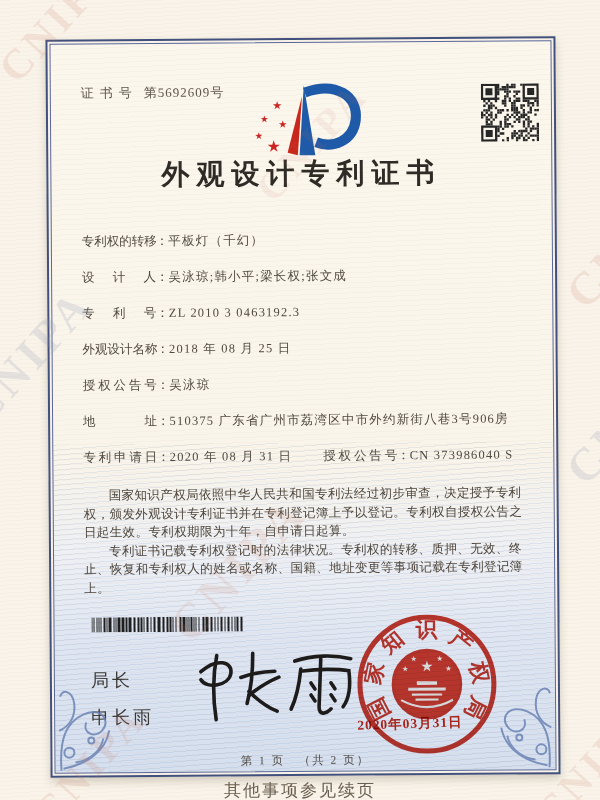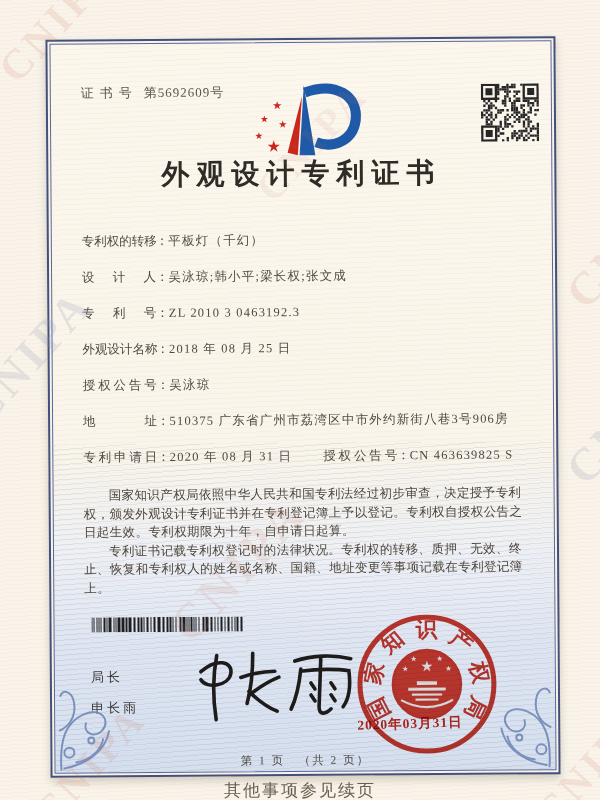"CN 463639825 S" span.val { text: 463639825 -> 373986040 }
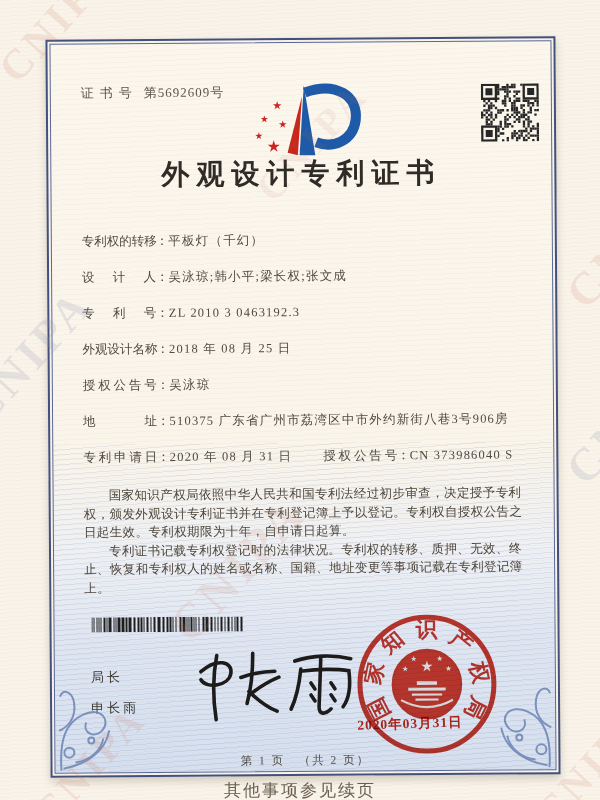"局长" .director { font-size: 13px -> 18px }
